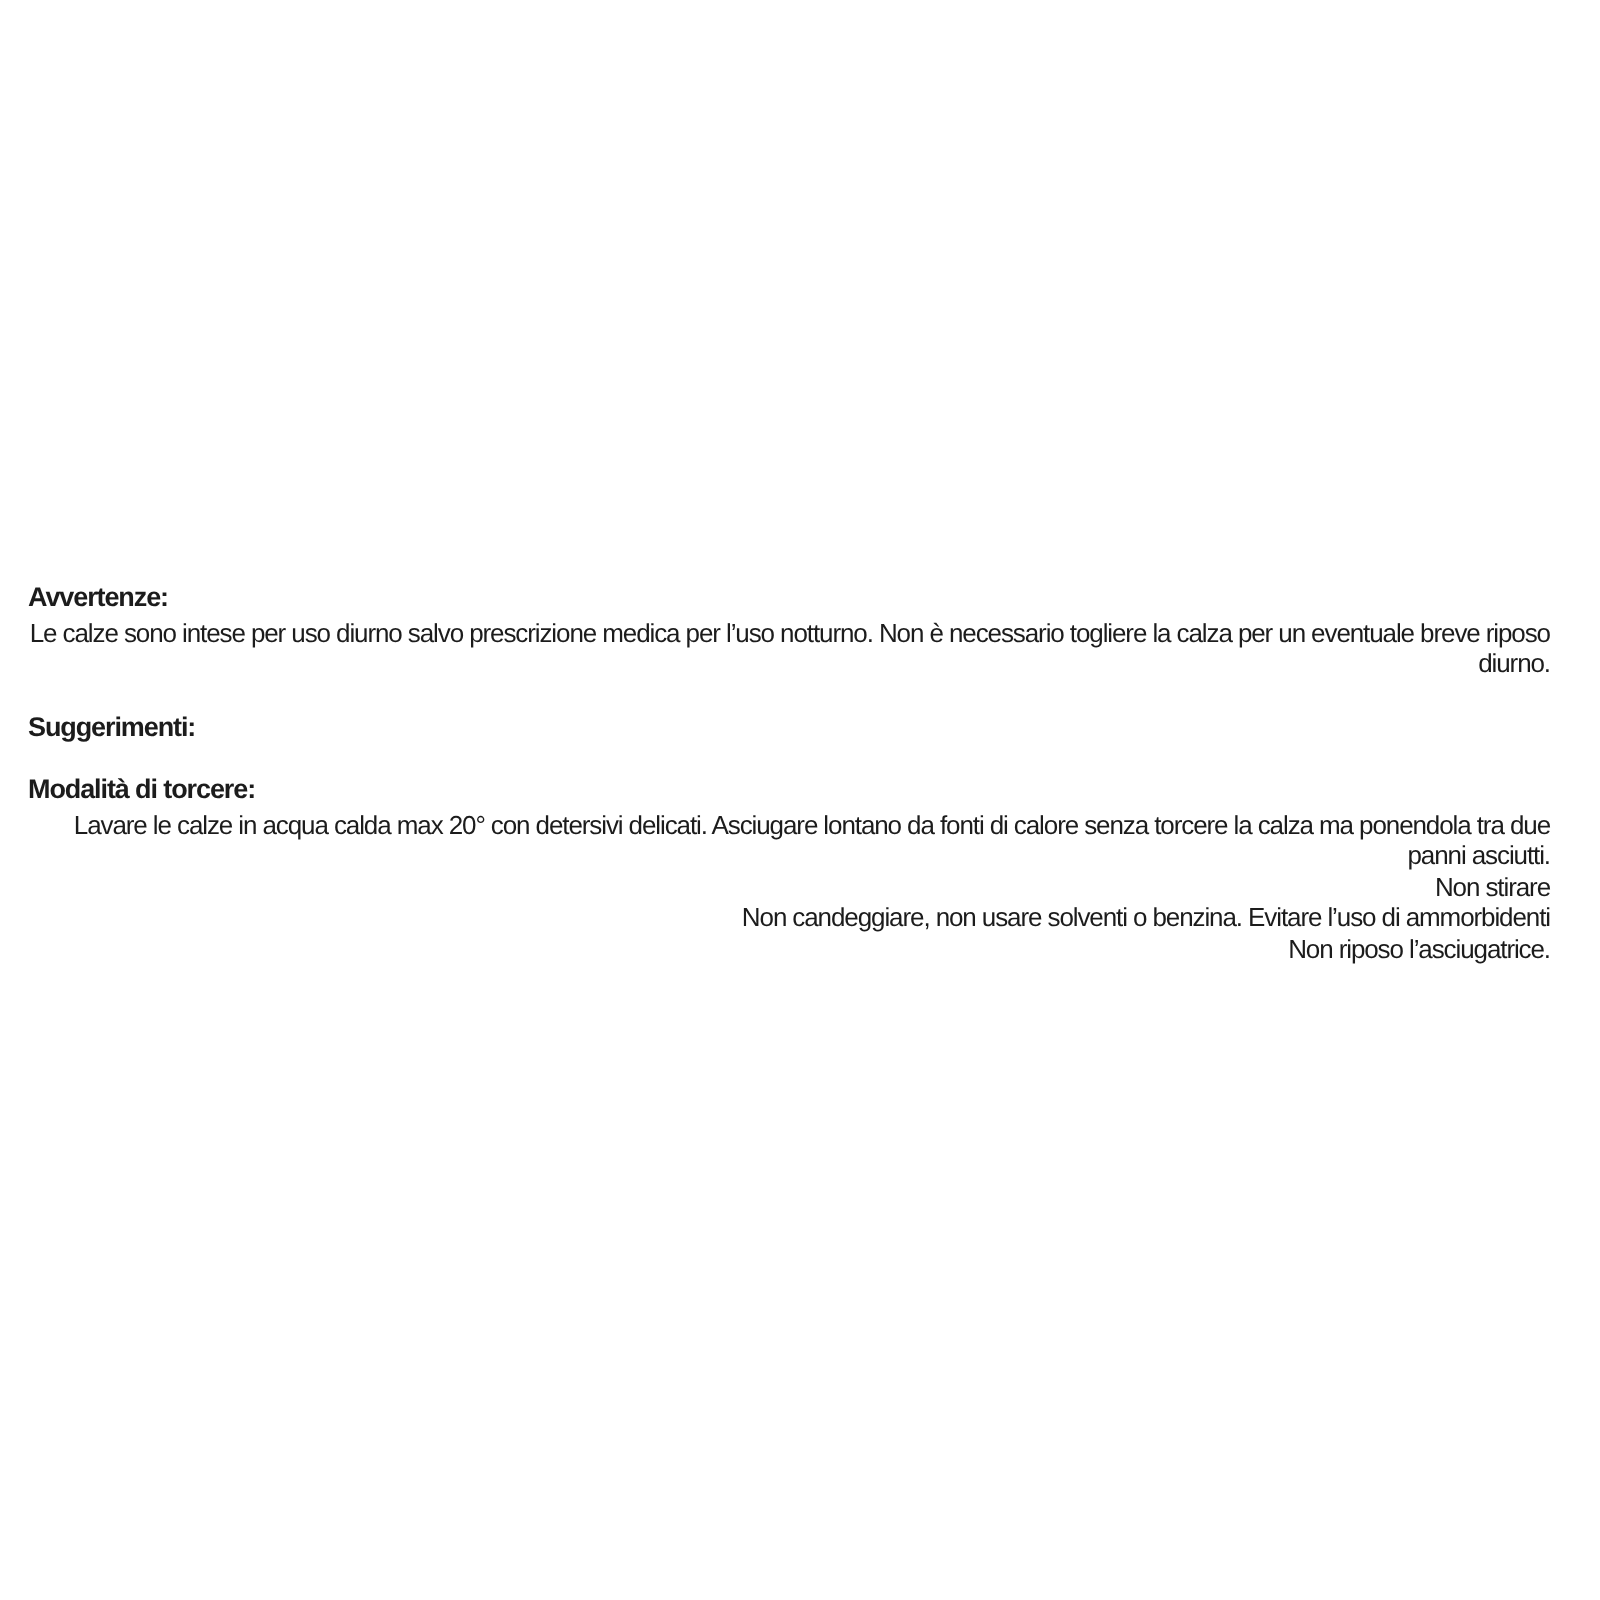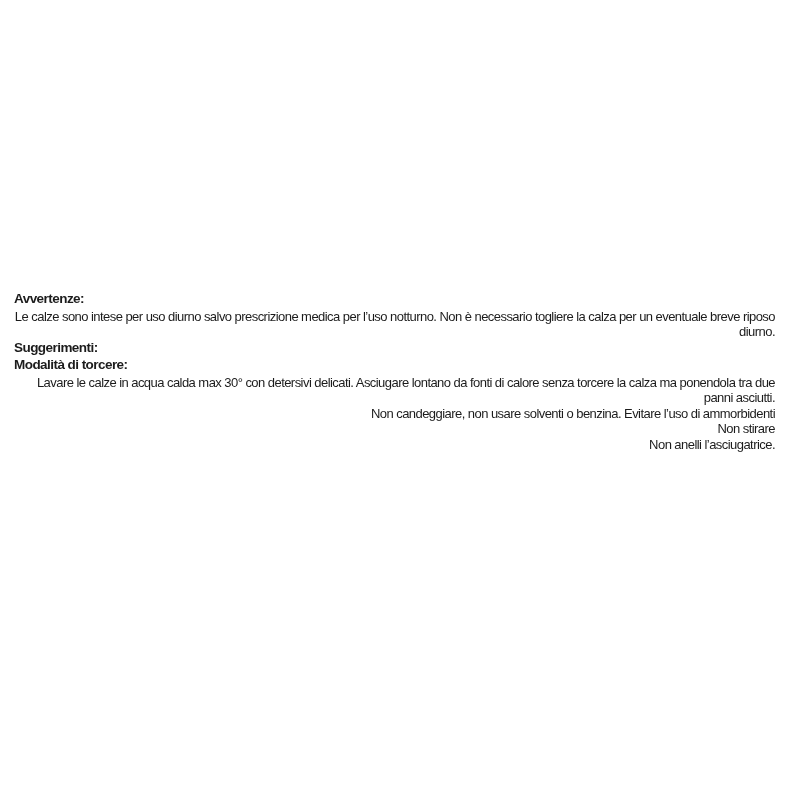"Suggerimenti:" .section + .section { margin-top: 0 -> 16px }
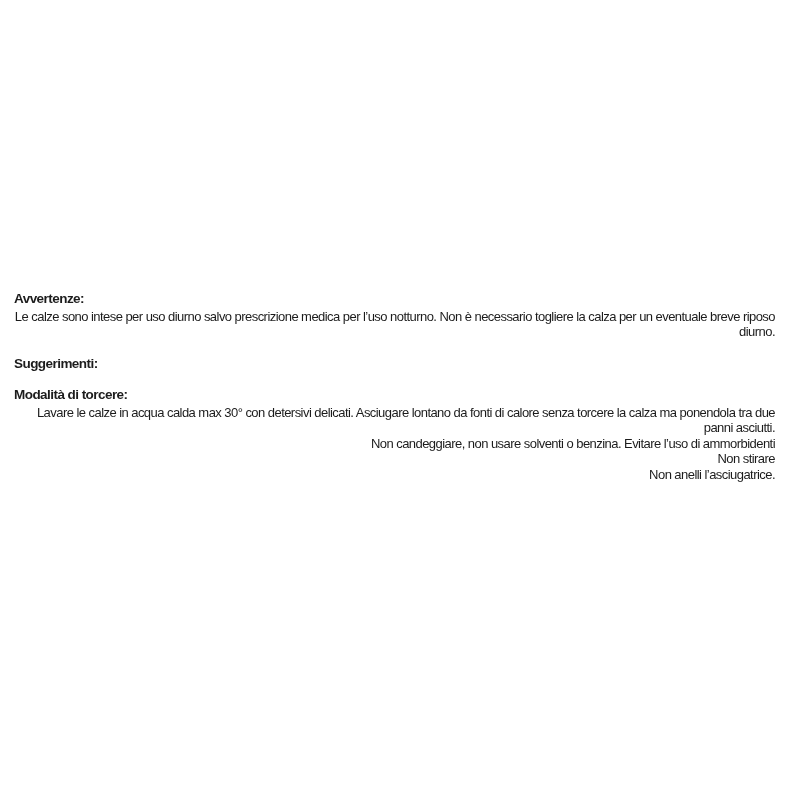"Lavare le calze in acqua" p.para { text: 30 -> 20 }
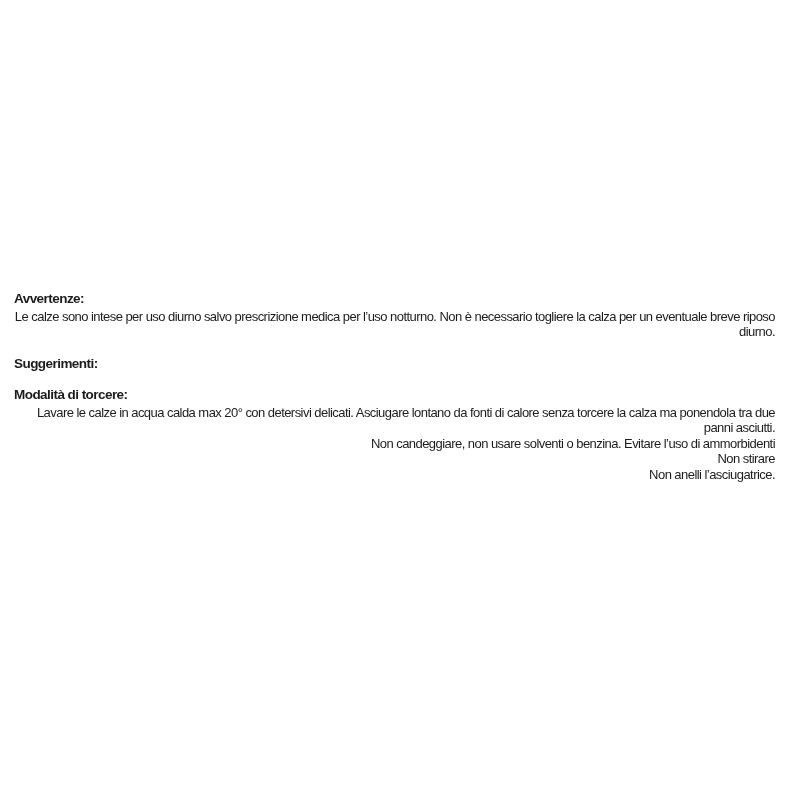"Non candeggiare, non usare solventi" p.para { order: before "Non stirare" -> after "Non stirare" }
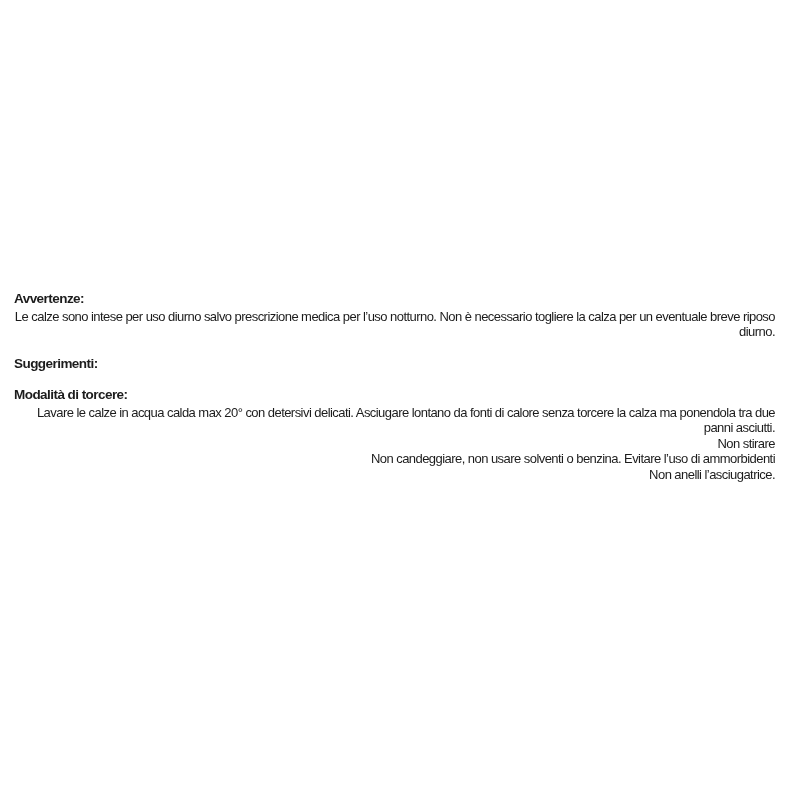"Non anelli l’asciugatrice." p.para { text: anelli -> riposo }
